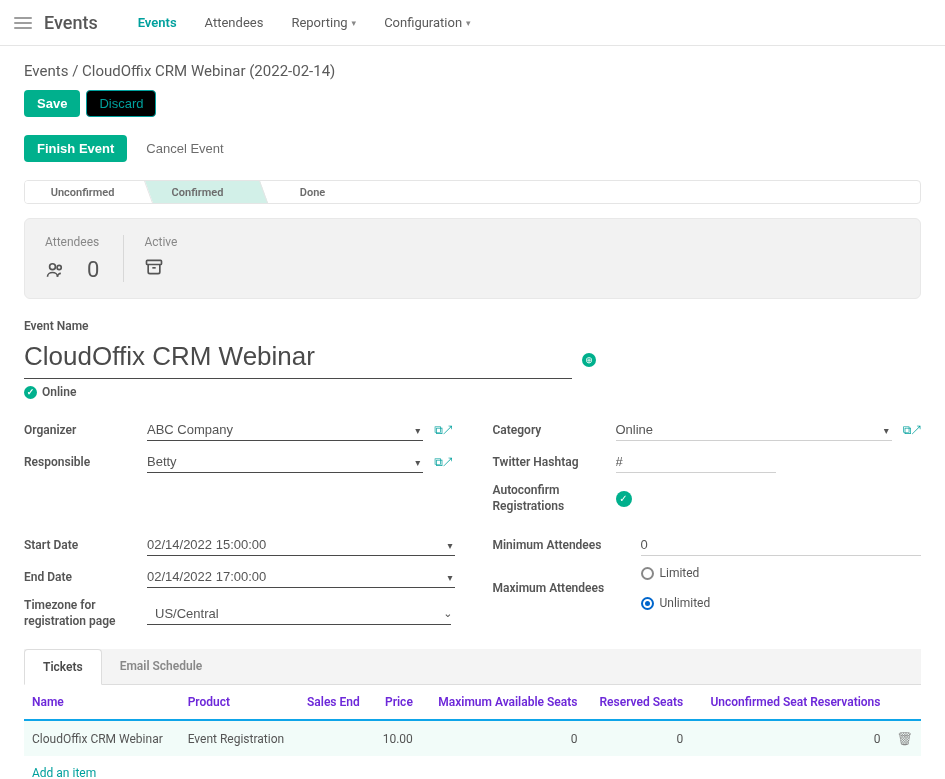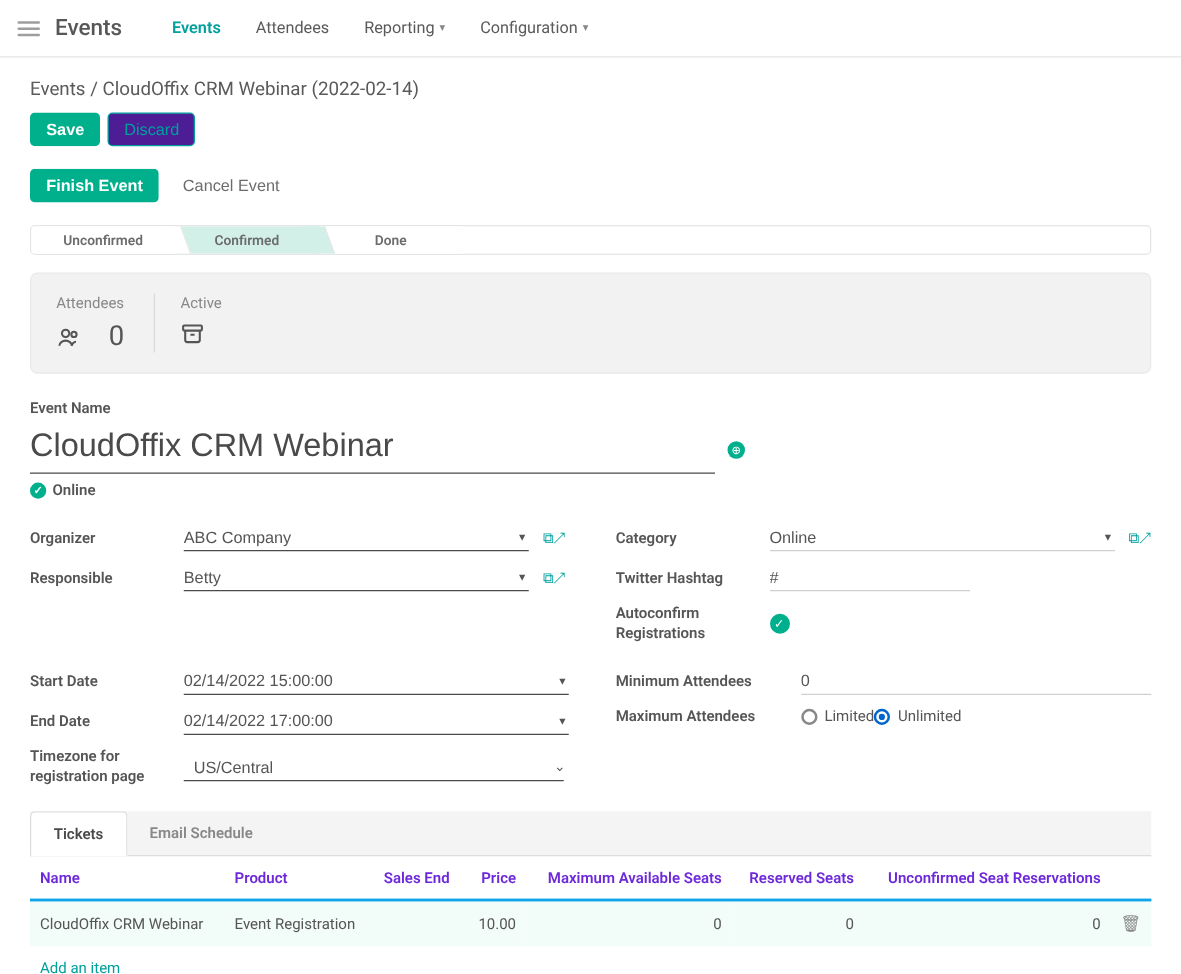"Discard" .btn.secondary { background: #4c1d95 -> #000000 }
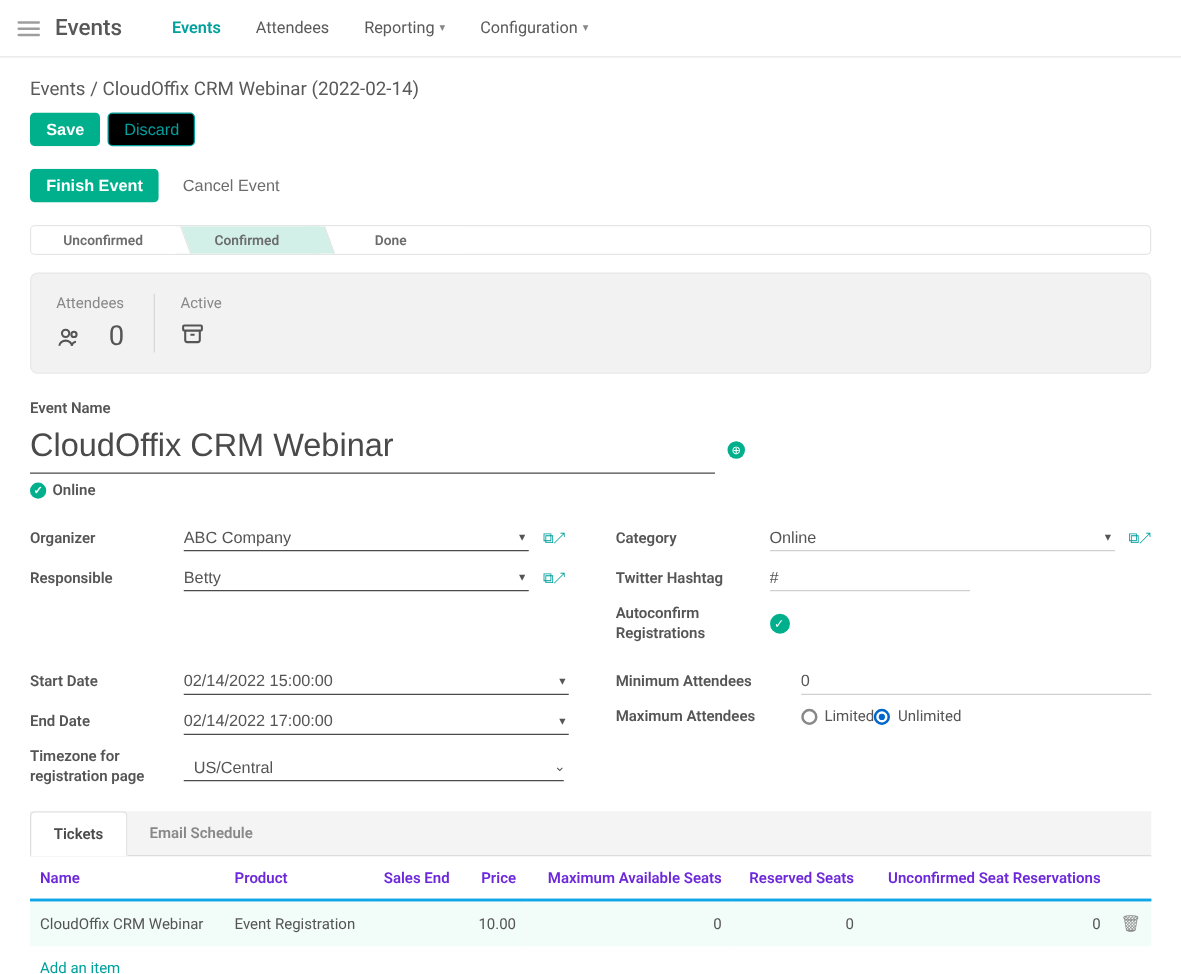"Limited" div { flex-direction: row -> column; gap: 0 -> 16px }
